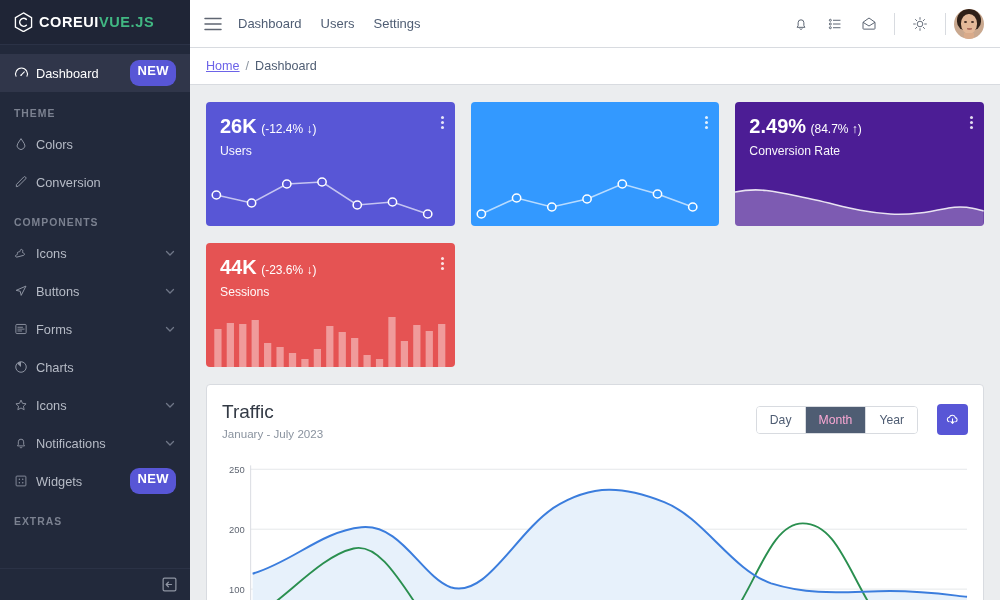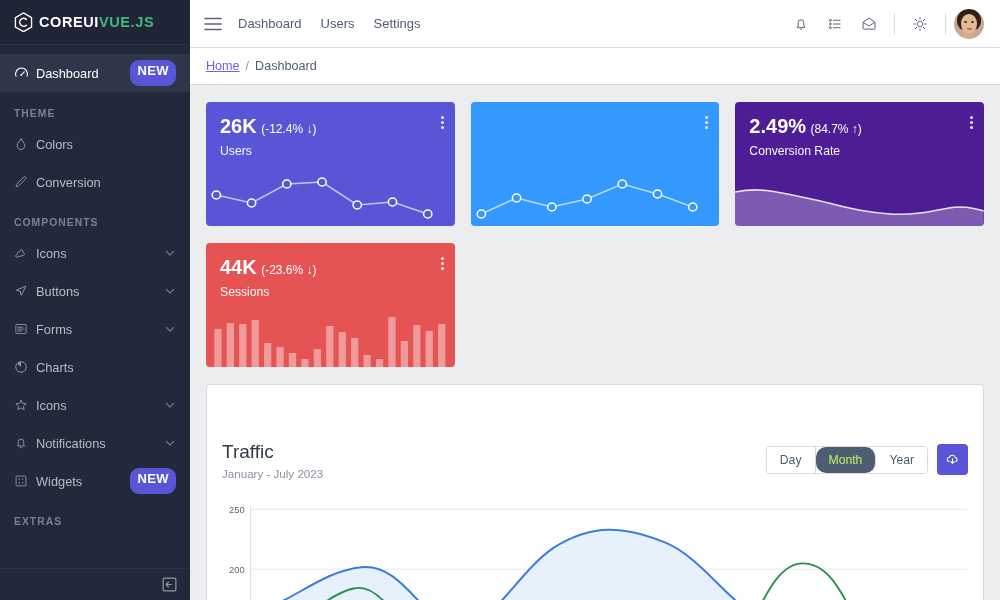"Traffic" .tr-head { margin-top: 40px -> none }
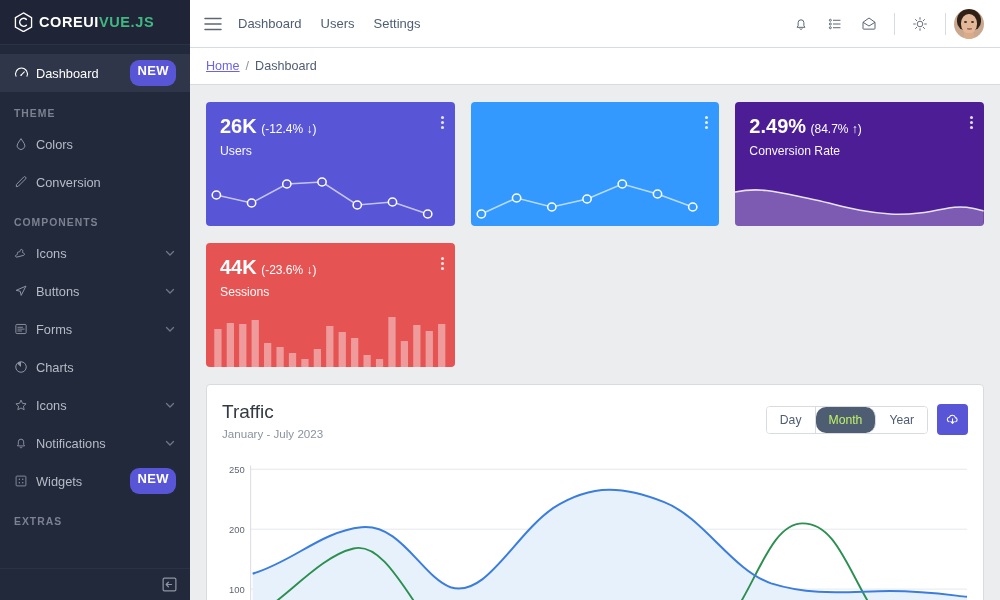"Day" .tr-actions { gap: 9px -> 19px }
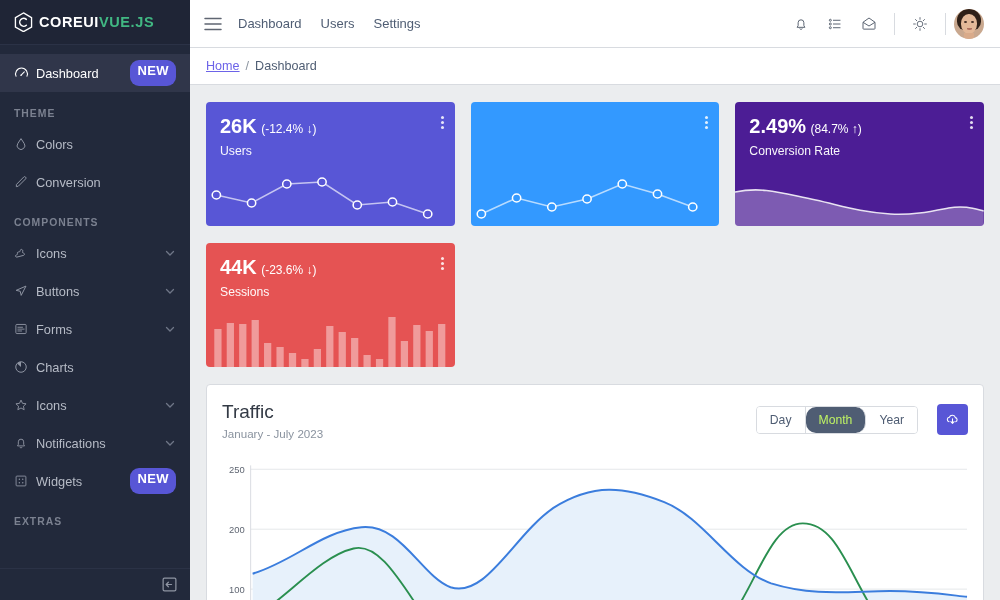"Month" .btn-group button.on { border-radius: 10px -> none; color: #bef264 -> #f9a8d4 }
